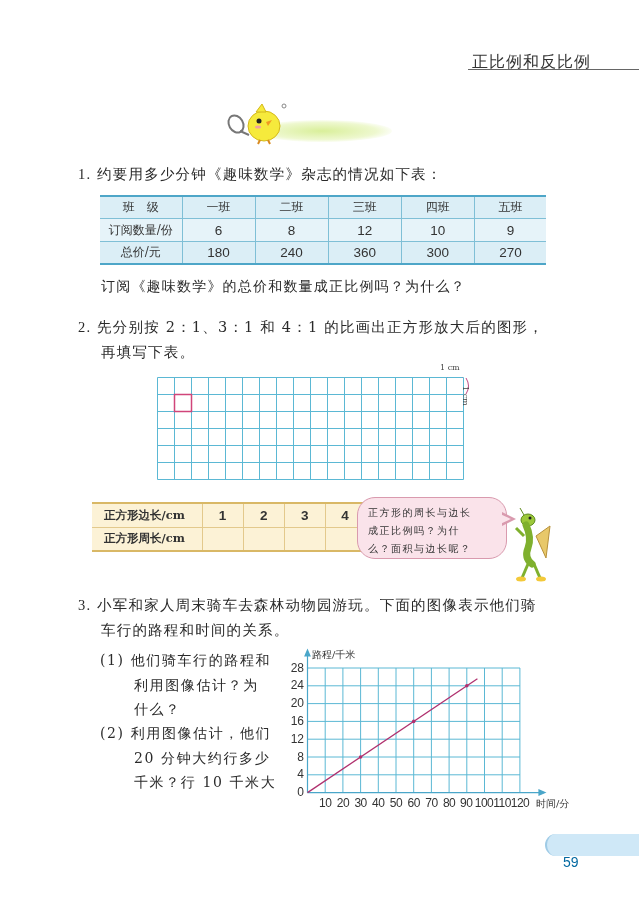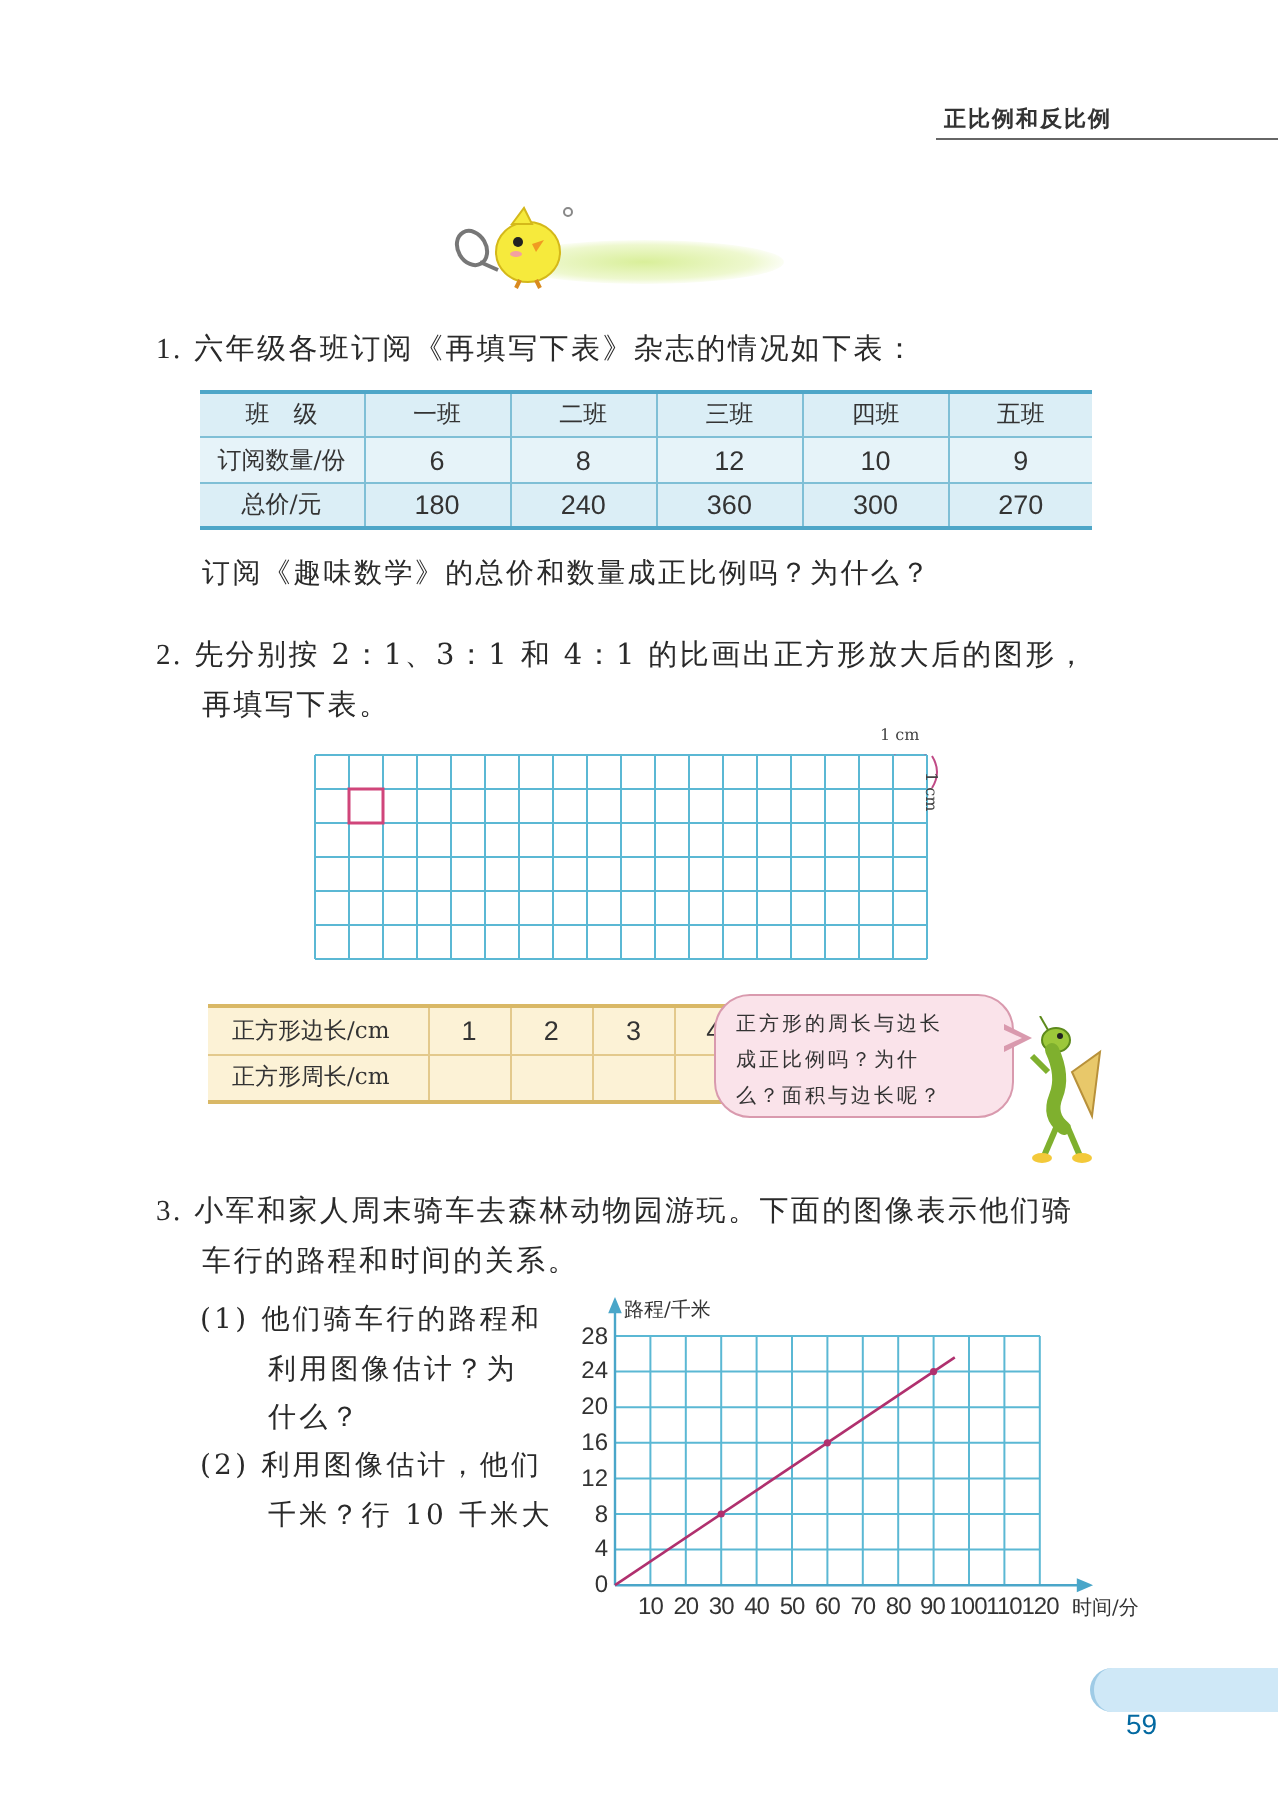"正比例和反比例" .header-title { font-size: 11px -> 16px; font-weight: bold -> normal }
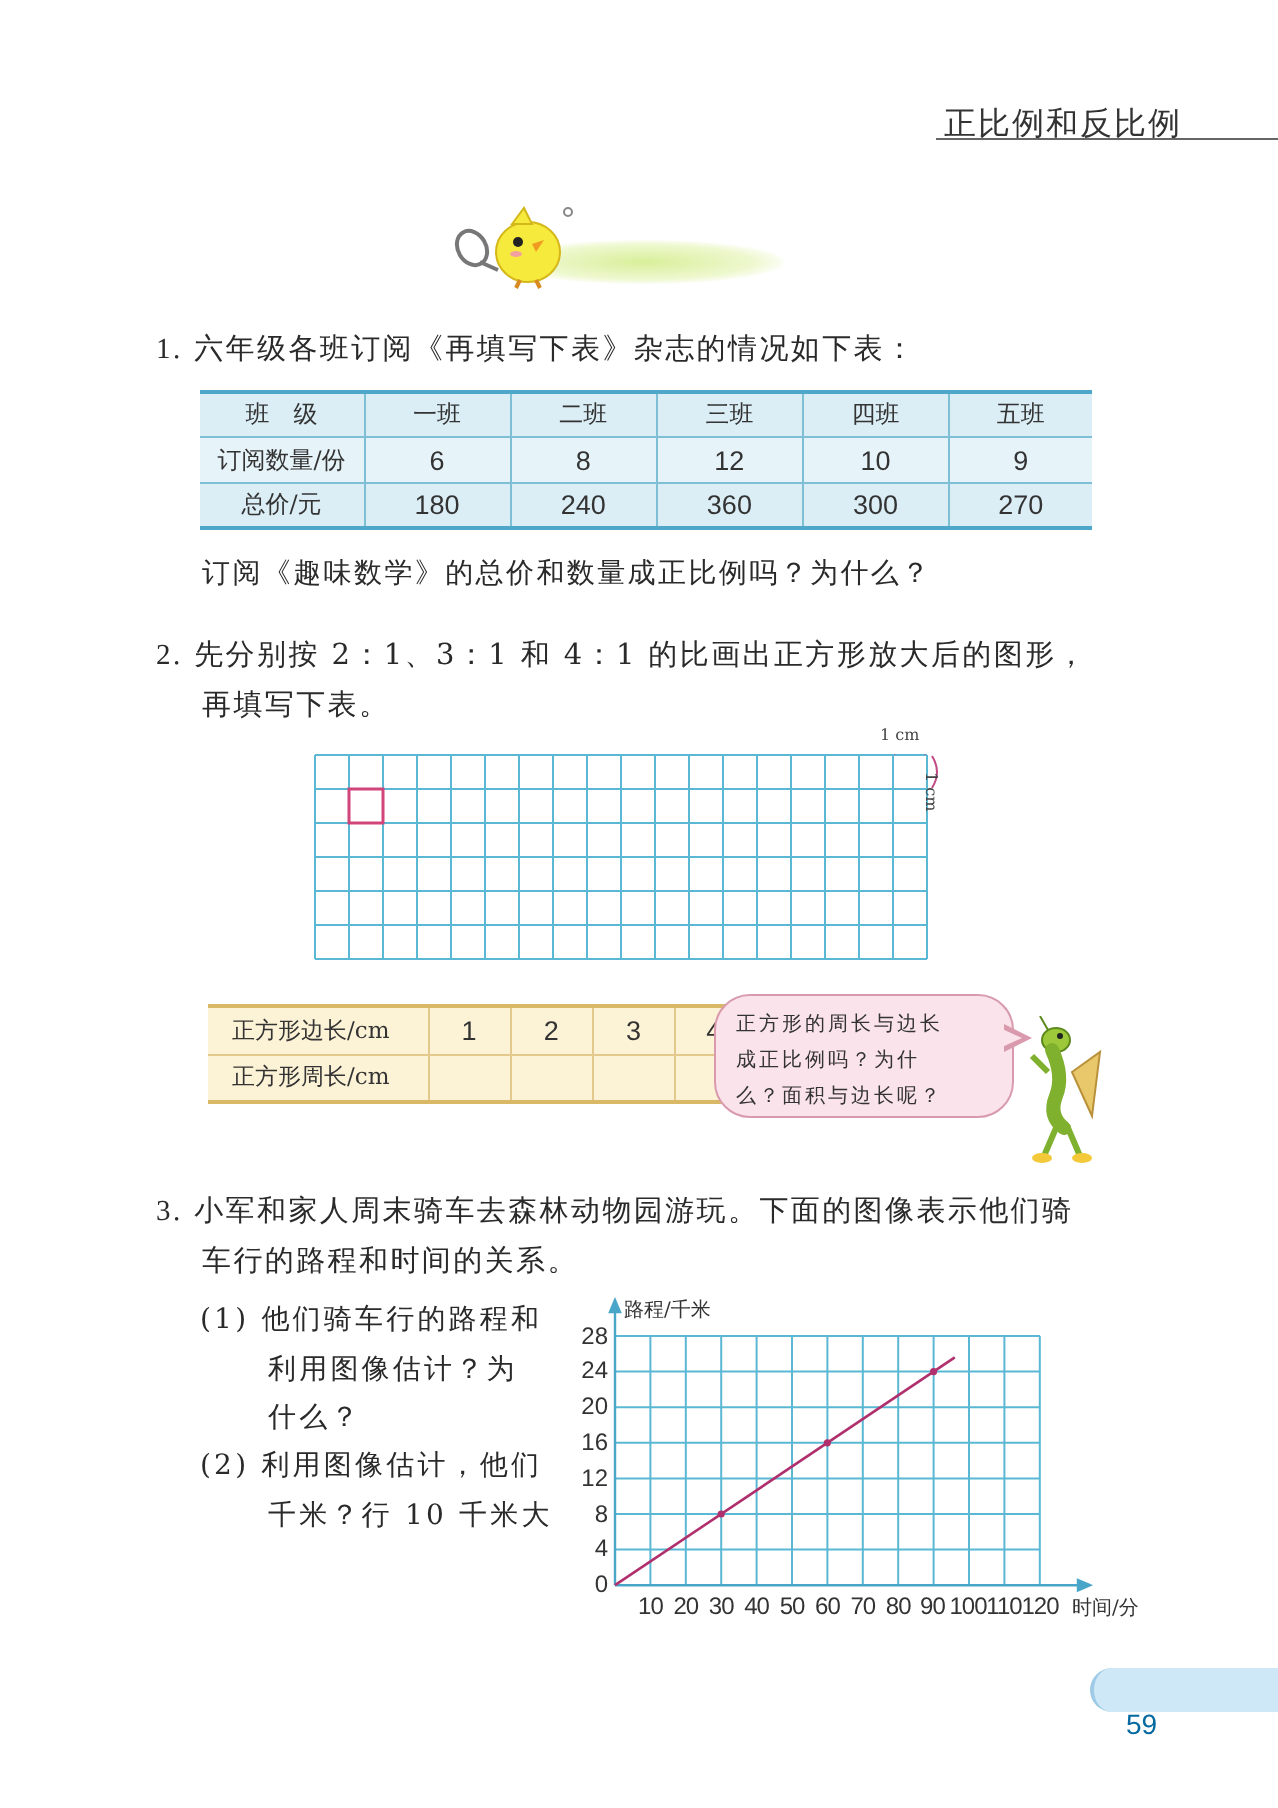"六年级各班订阅《再填写下表》杂志的情况如下表：" span { text: 六年级各班订阅《再填写下表 -> 约要用多少分钟《趣味数学 }
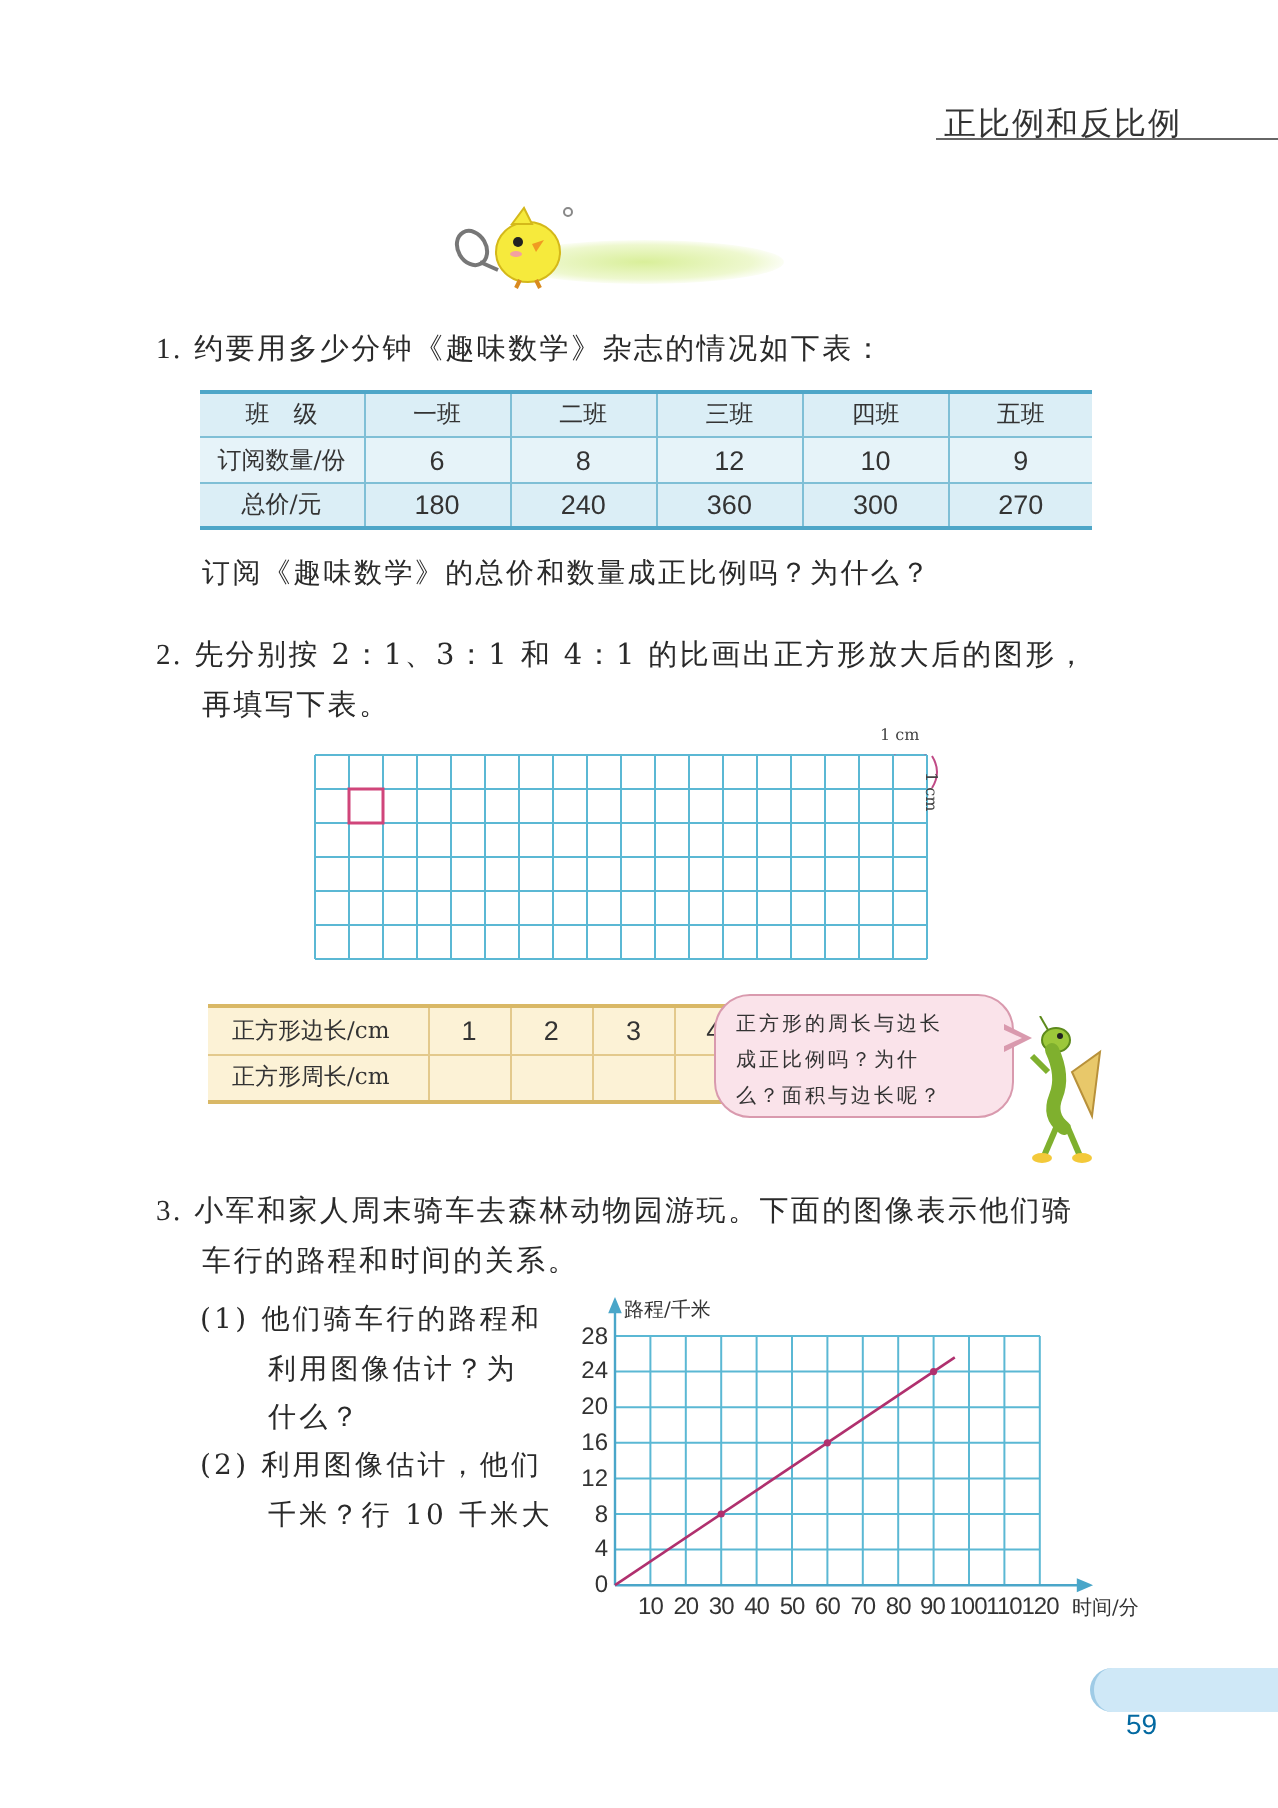"正方形边长/cm" .t2 { font-weight: none -> bold; left: 104px -> 92px }
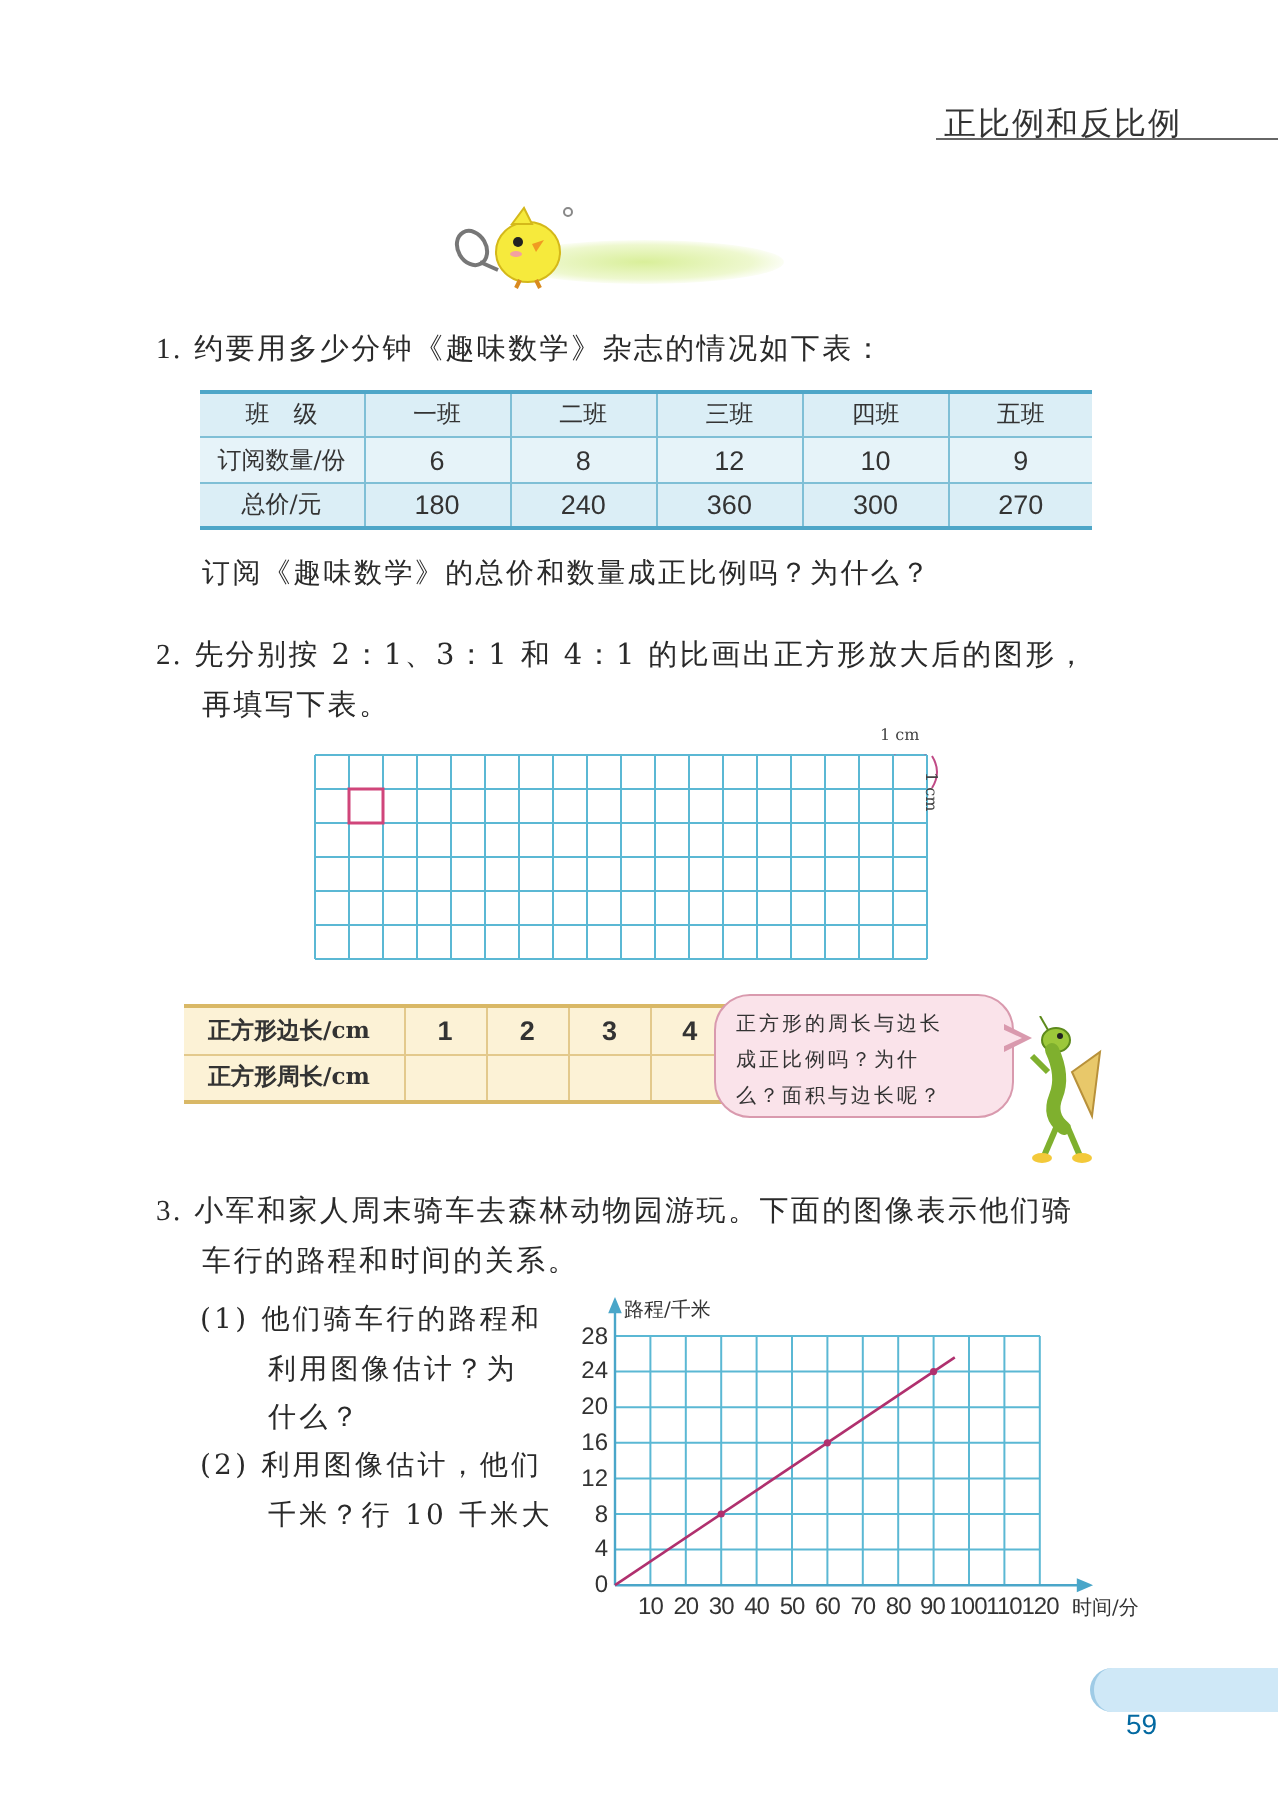"20 分钟大约行多少" div { html: none -> <div>20 分钟大约行多少</div> }
